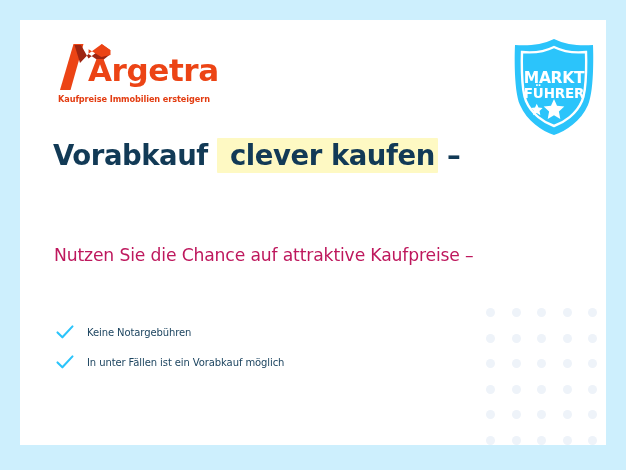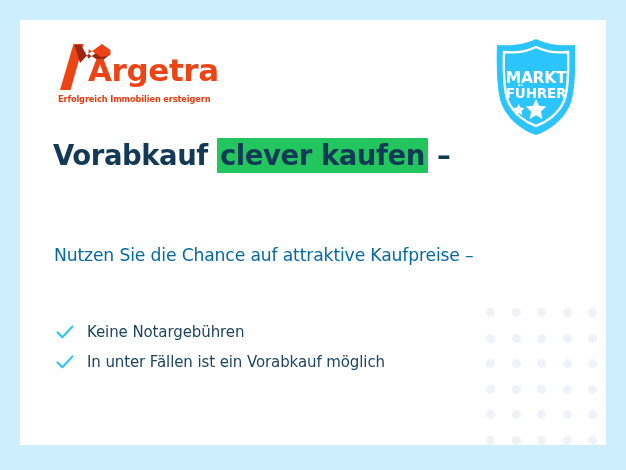"MARKT" .badge { right: 22px -> 4px }
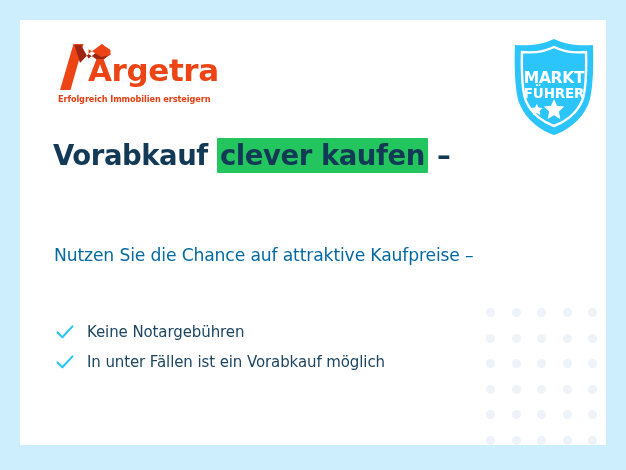"Erfolgreich Immobilien ersteigern" div.logo-tagline { text: Erfolgreich -> Kaufpreise }
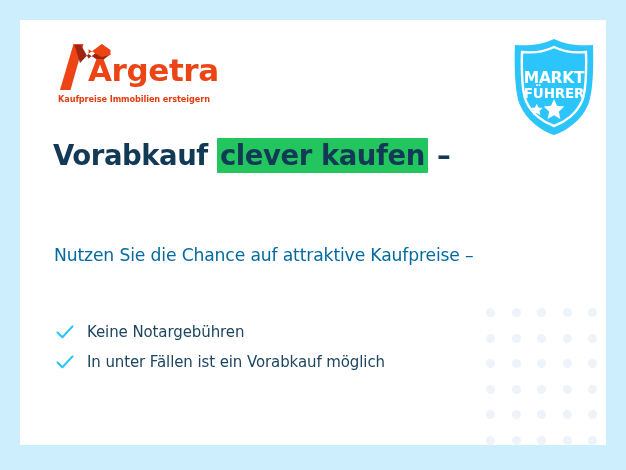"clever kaufen" .headline .hl-mark { background: #22c55e -> #fef9c3; padding: 1px 3px 2px 3px -> 1px 3px 2px 13px }
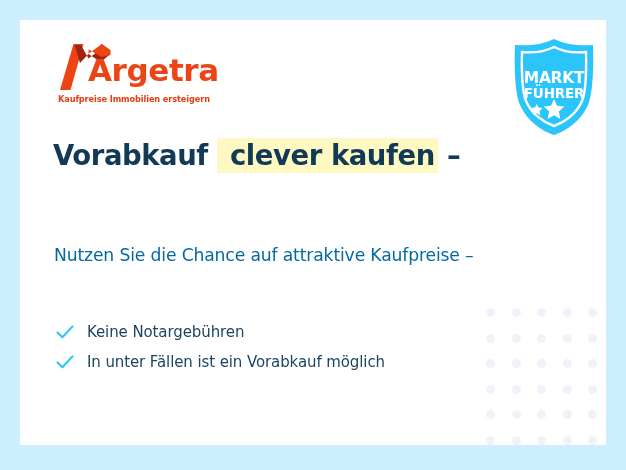"Nutzen Sie die Chance auf" .subheadline { color: #0369a1 -> #be185d }
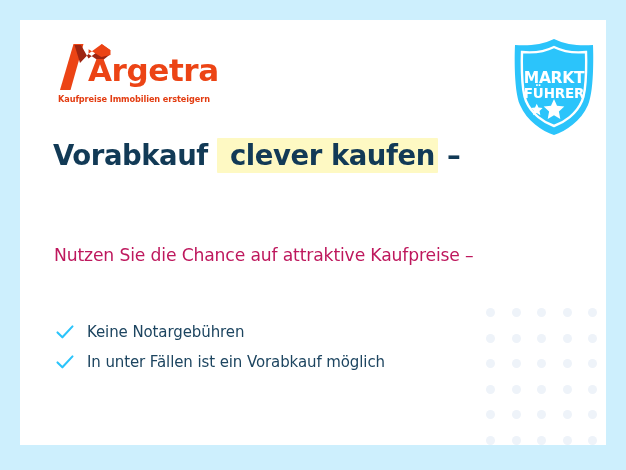"Keine Notargebühren" .benefit-text { font-size: 15px -> 10px }
